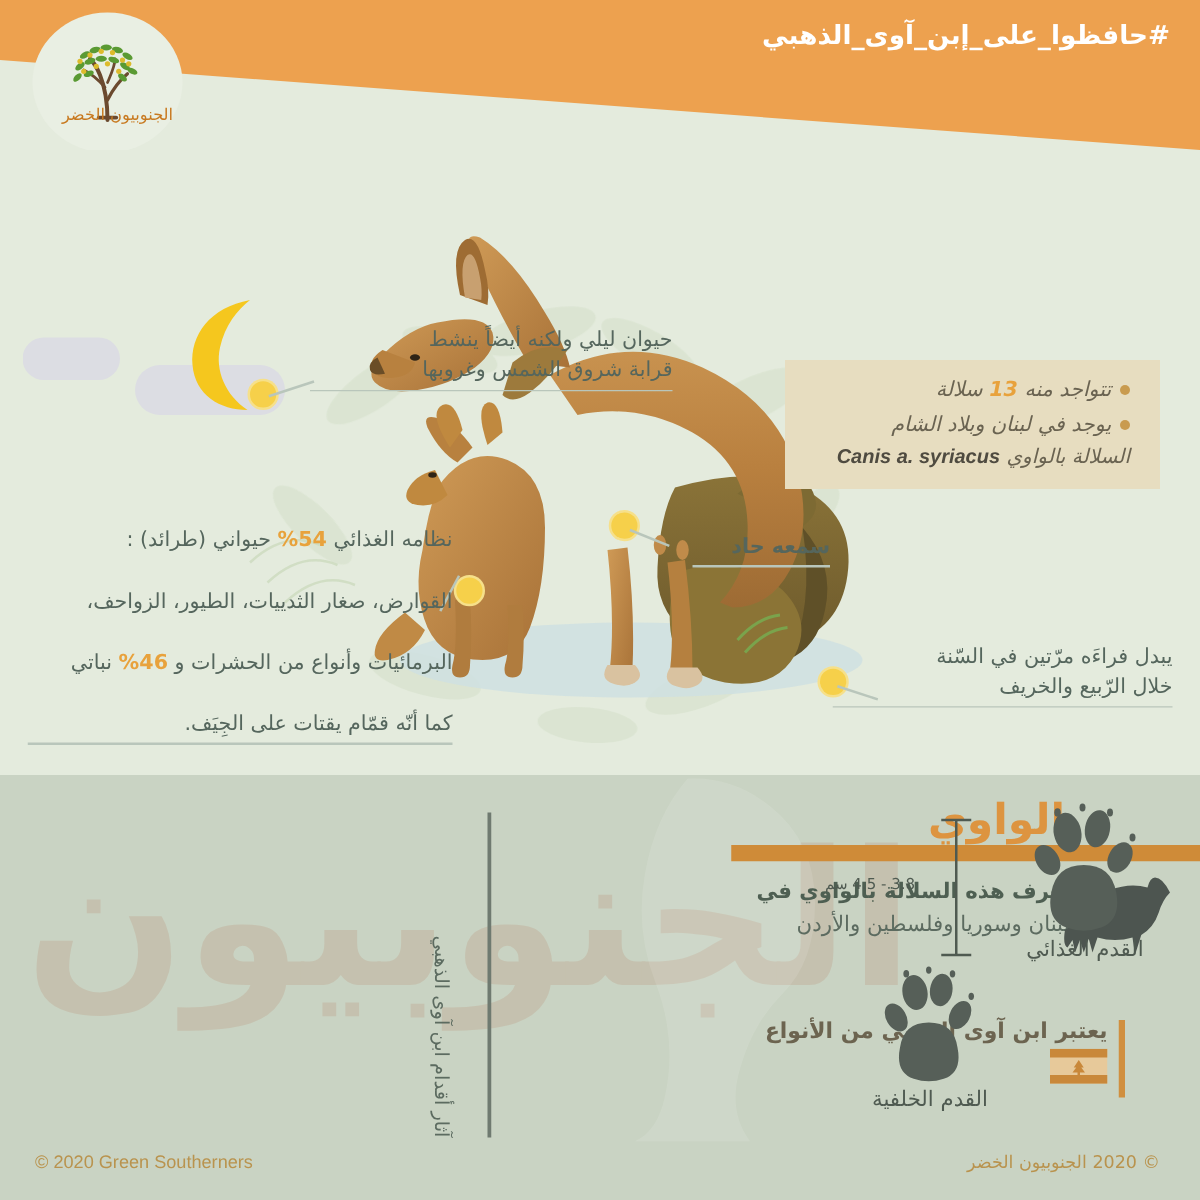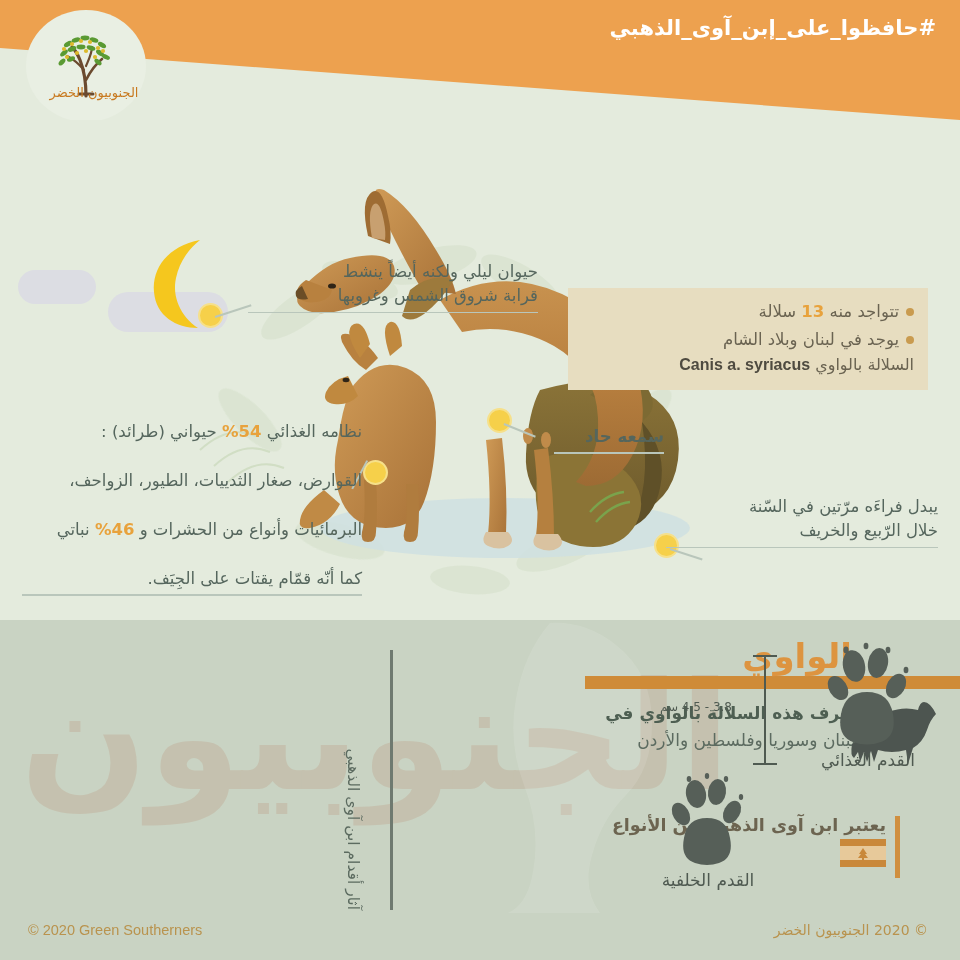"تتواجد منه 13 سلالة" .beige-box { font-style: none -> italic; padding: 12px 14px 14px 12px -> 12px 24px 14px 12px; width: 360px -> 300px }
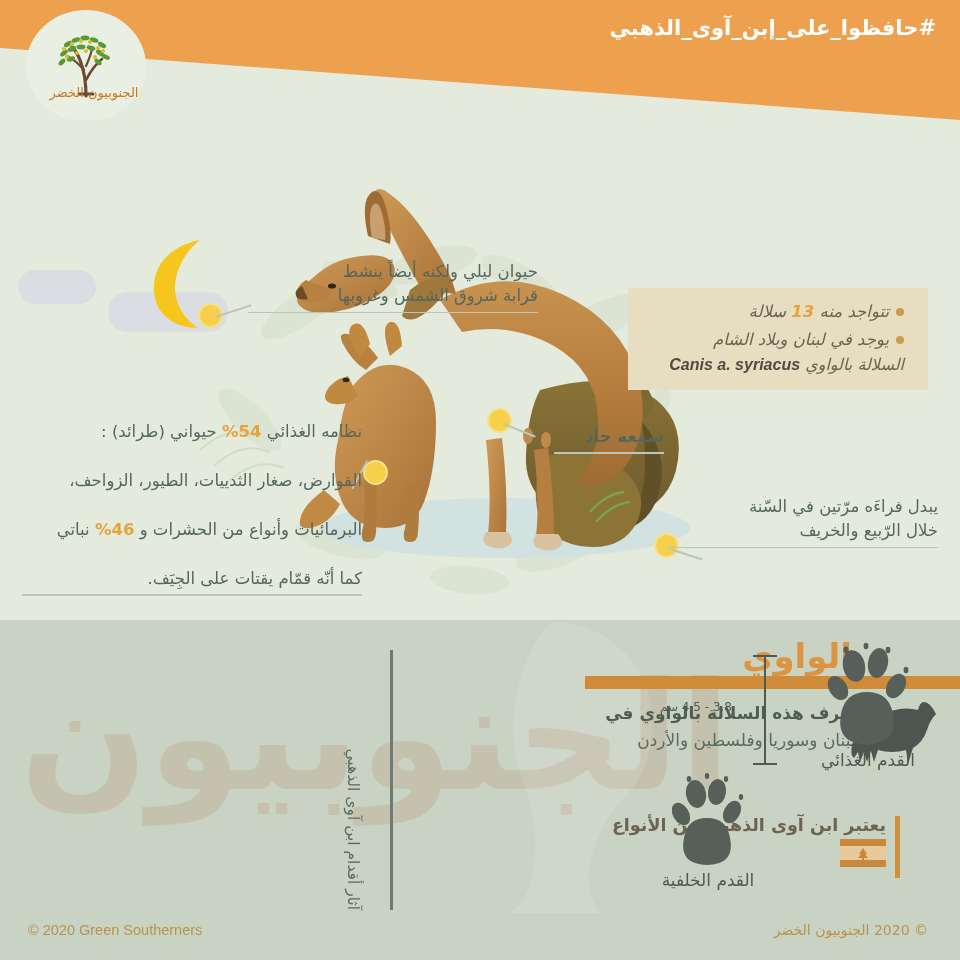"يبدل فراءَه مرّتين في السّنة" div.callout { top: 375px -> 393px }
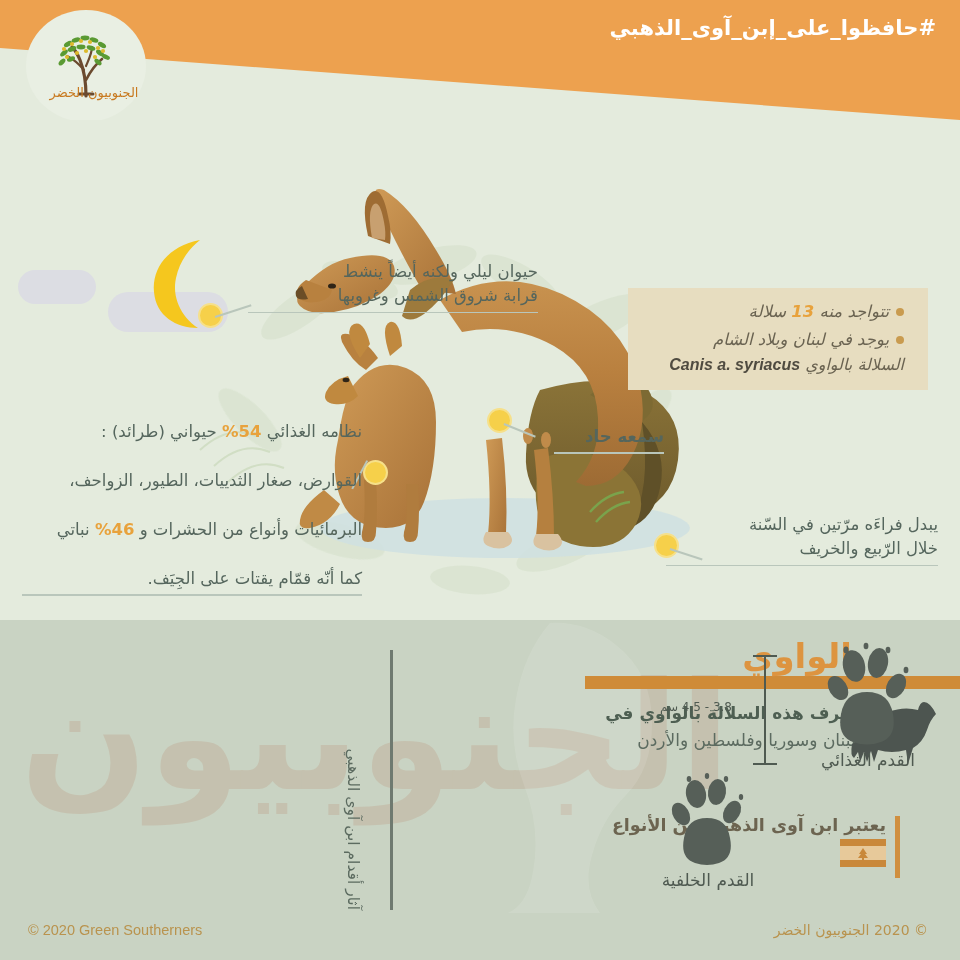"القدم الخلفية" div.paw-block { left: 648px -> 684px }
